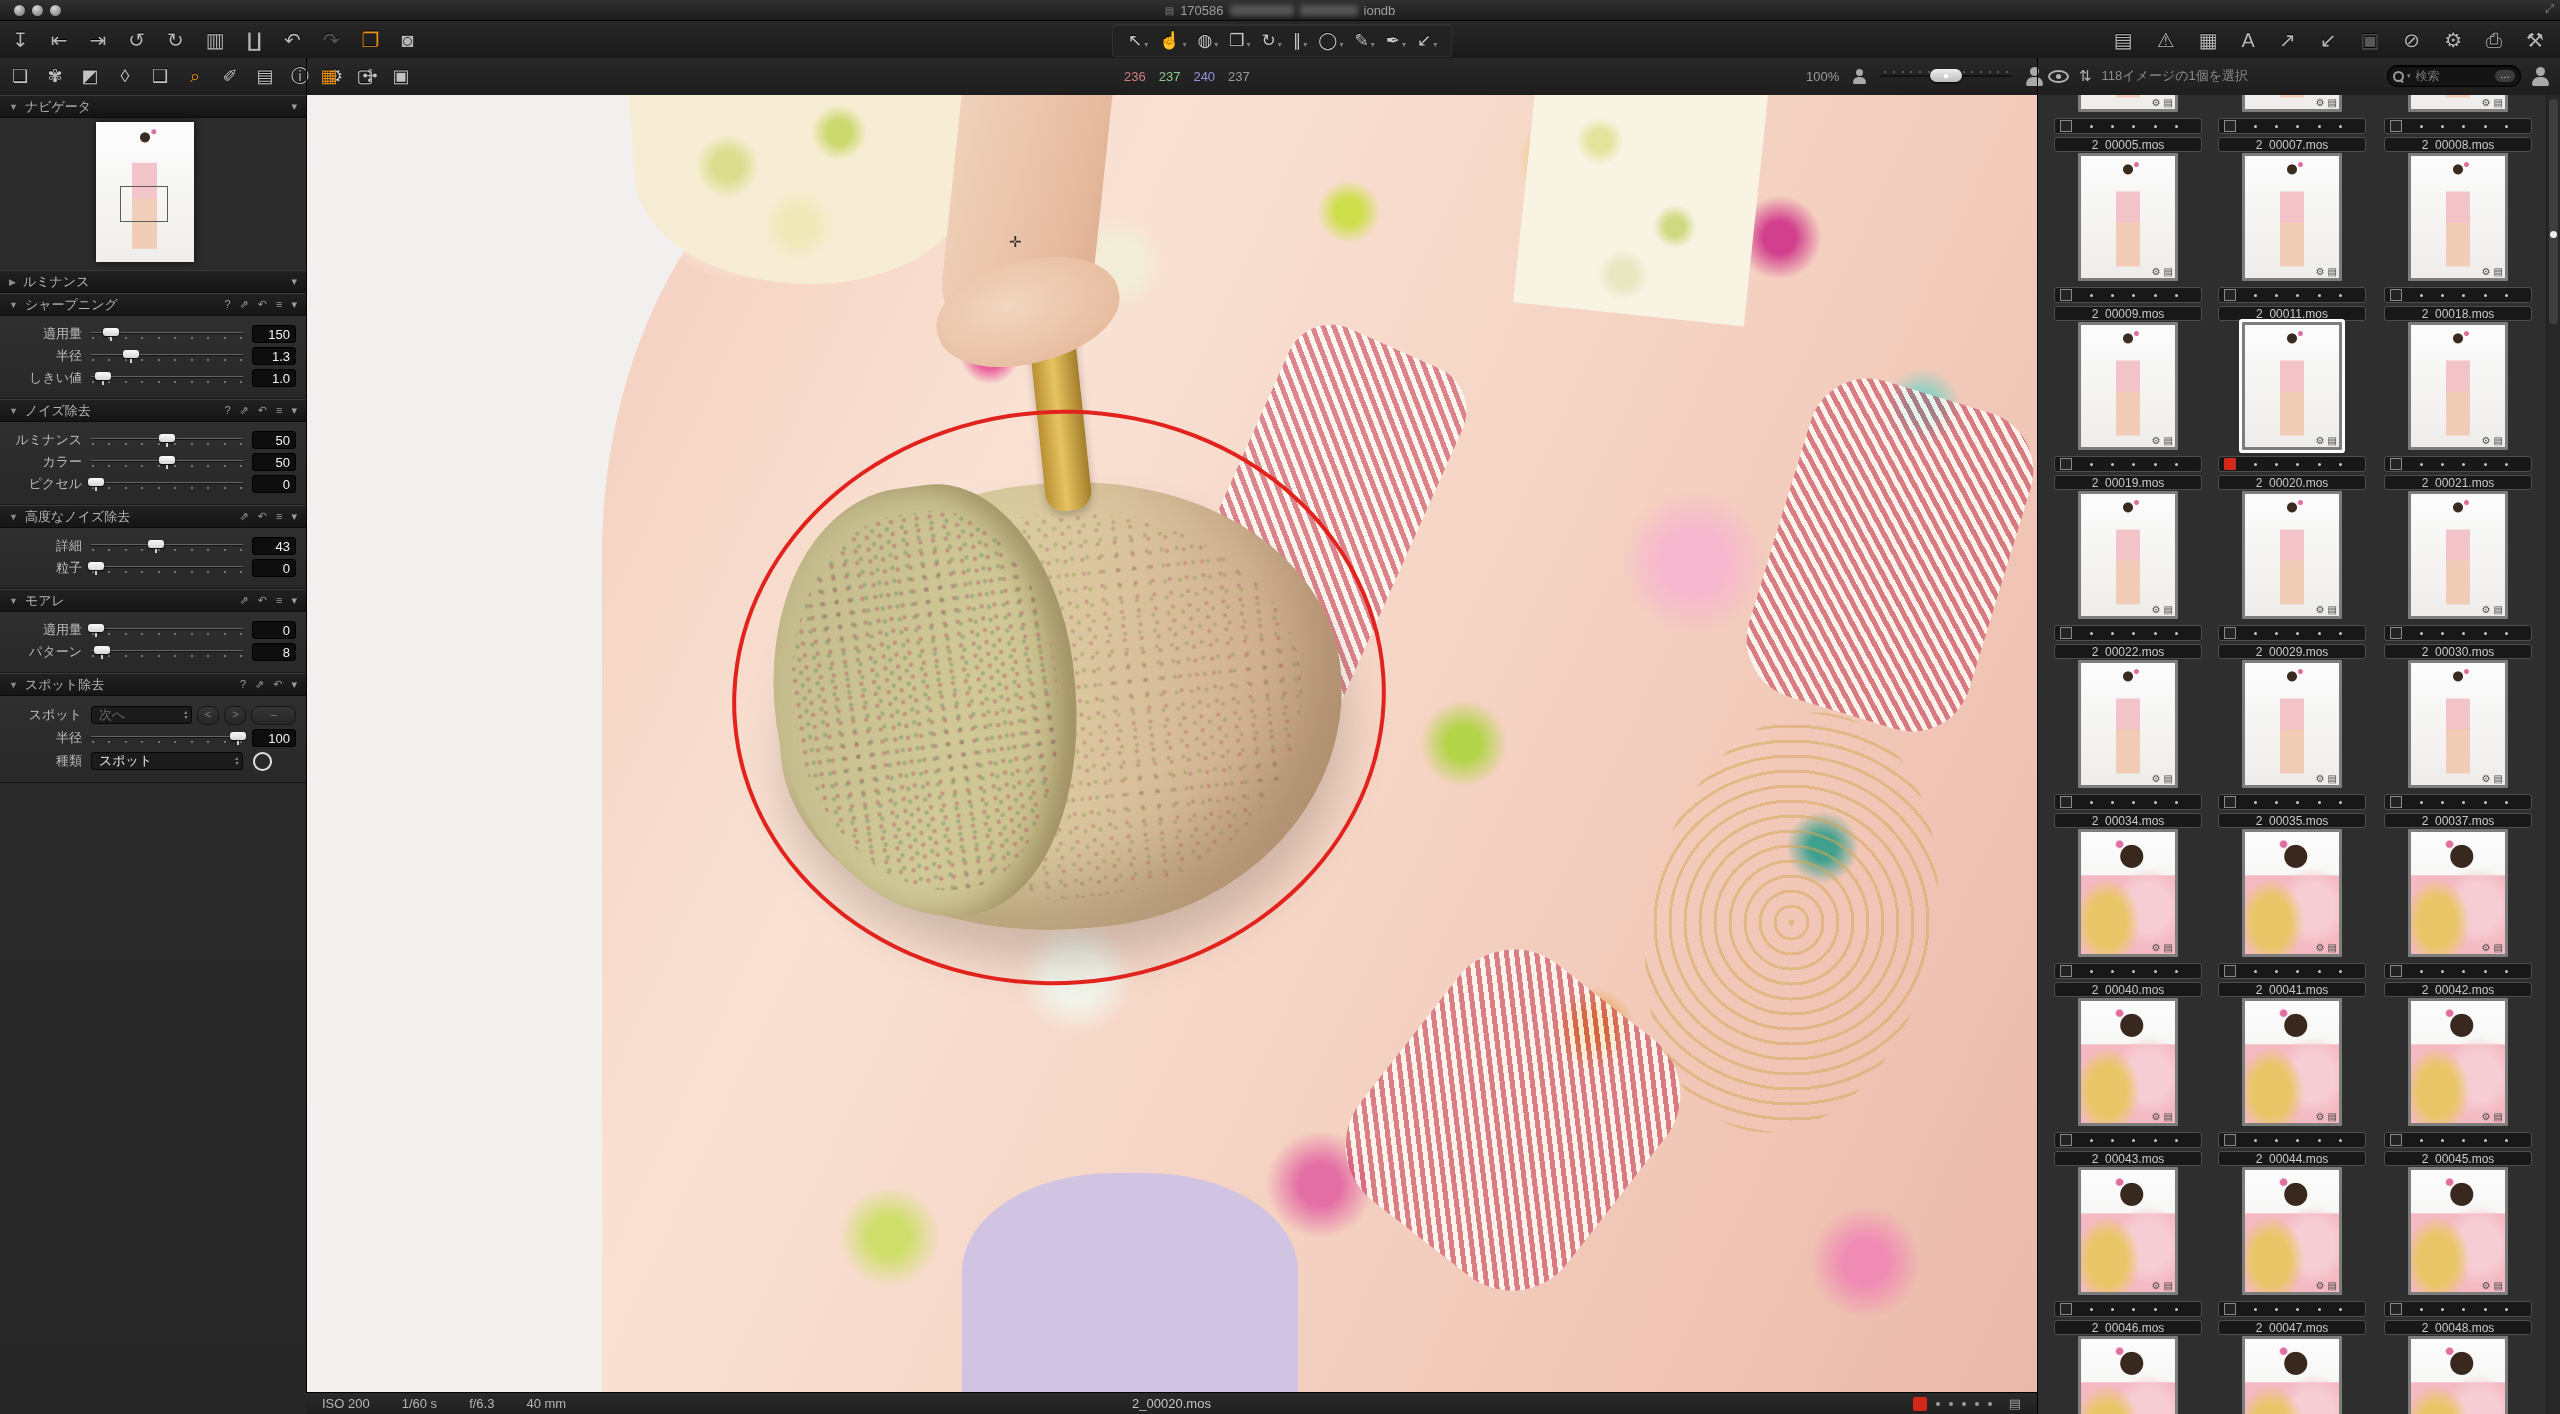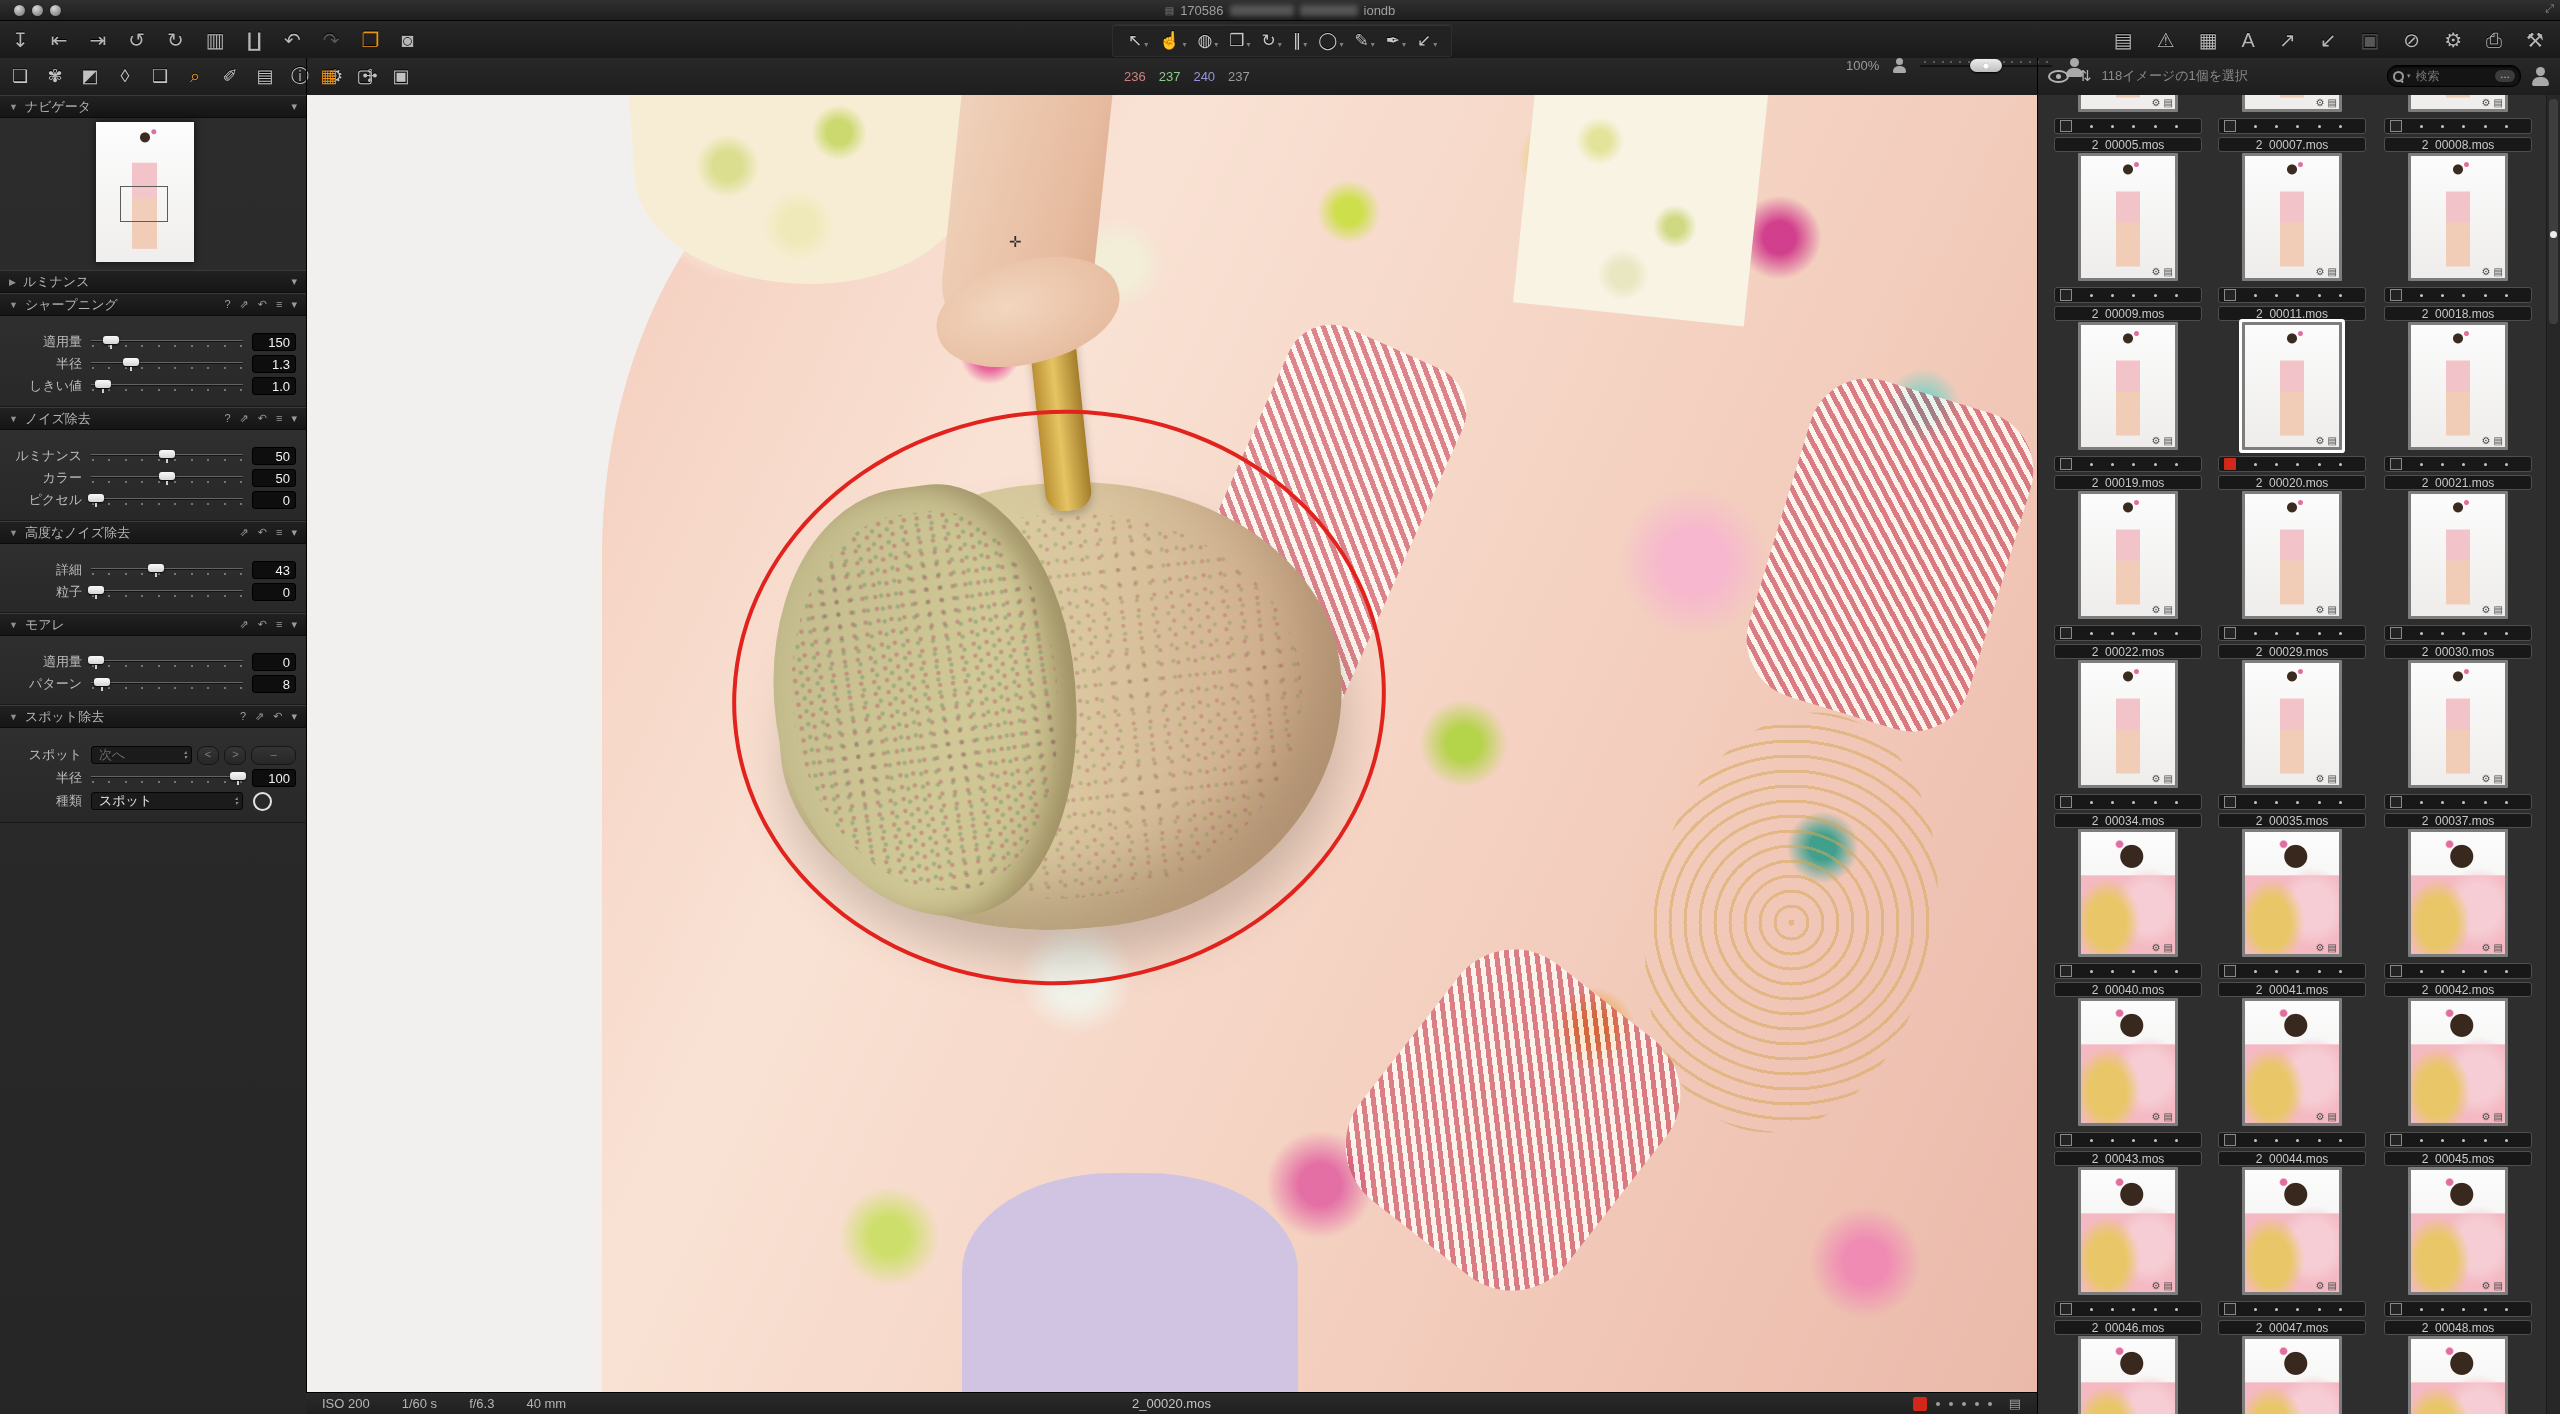"100%" #zoomctl { align-items: none -> center; margin-left: 40px -> none }
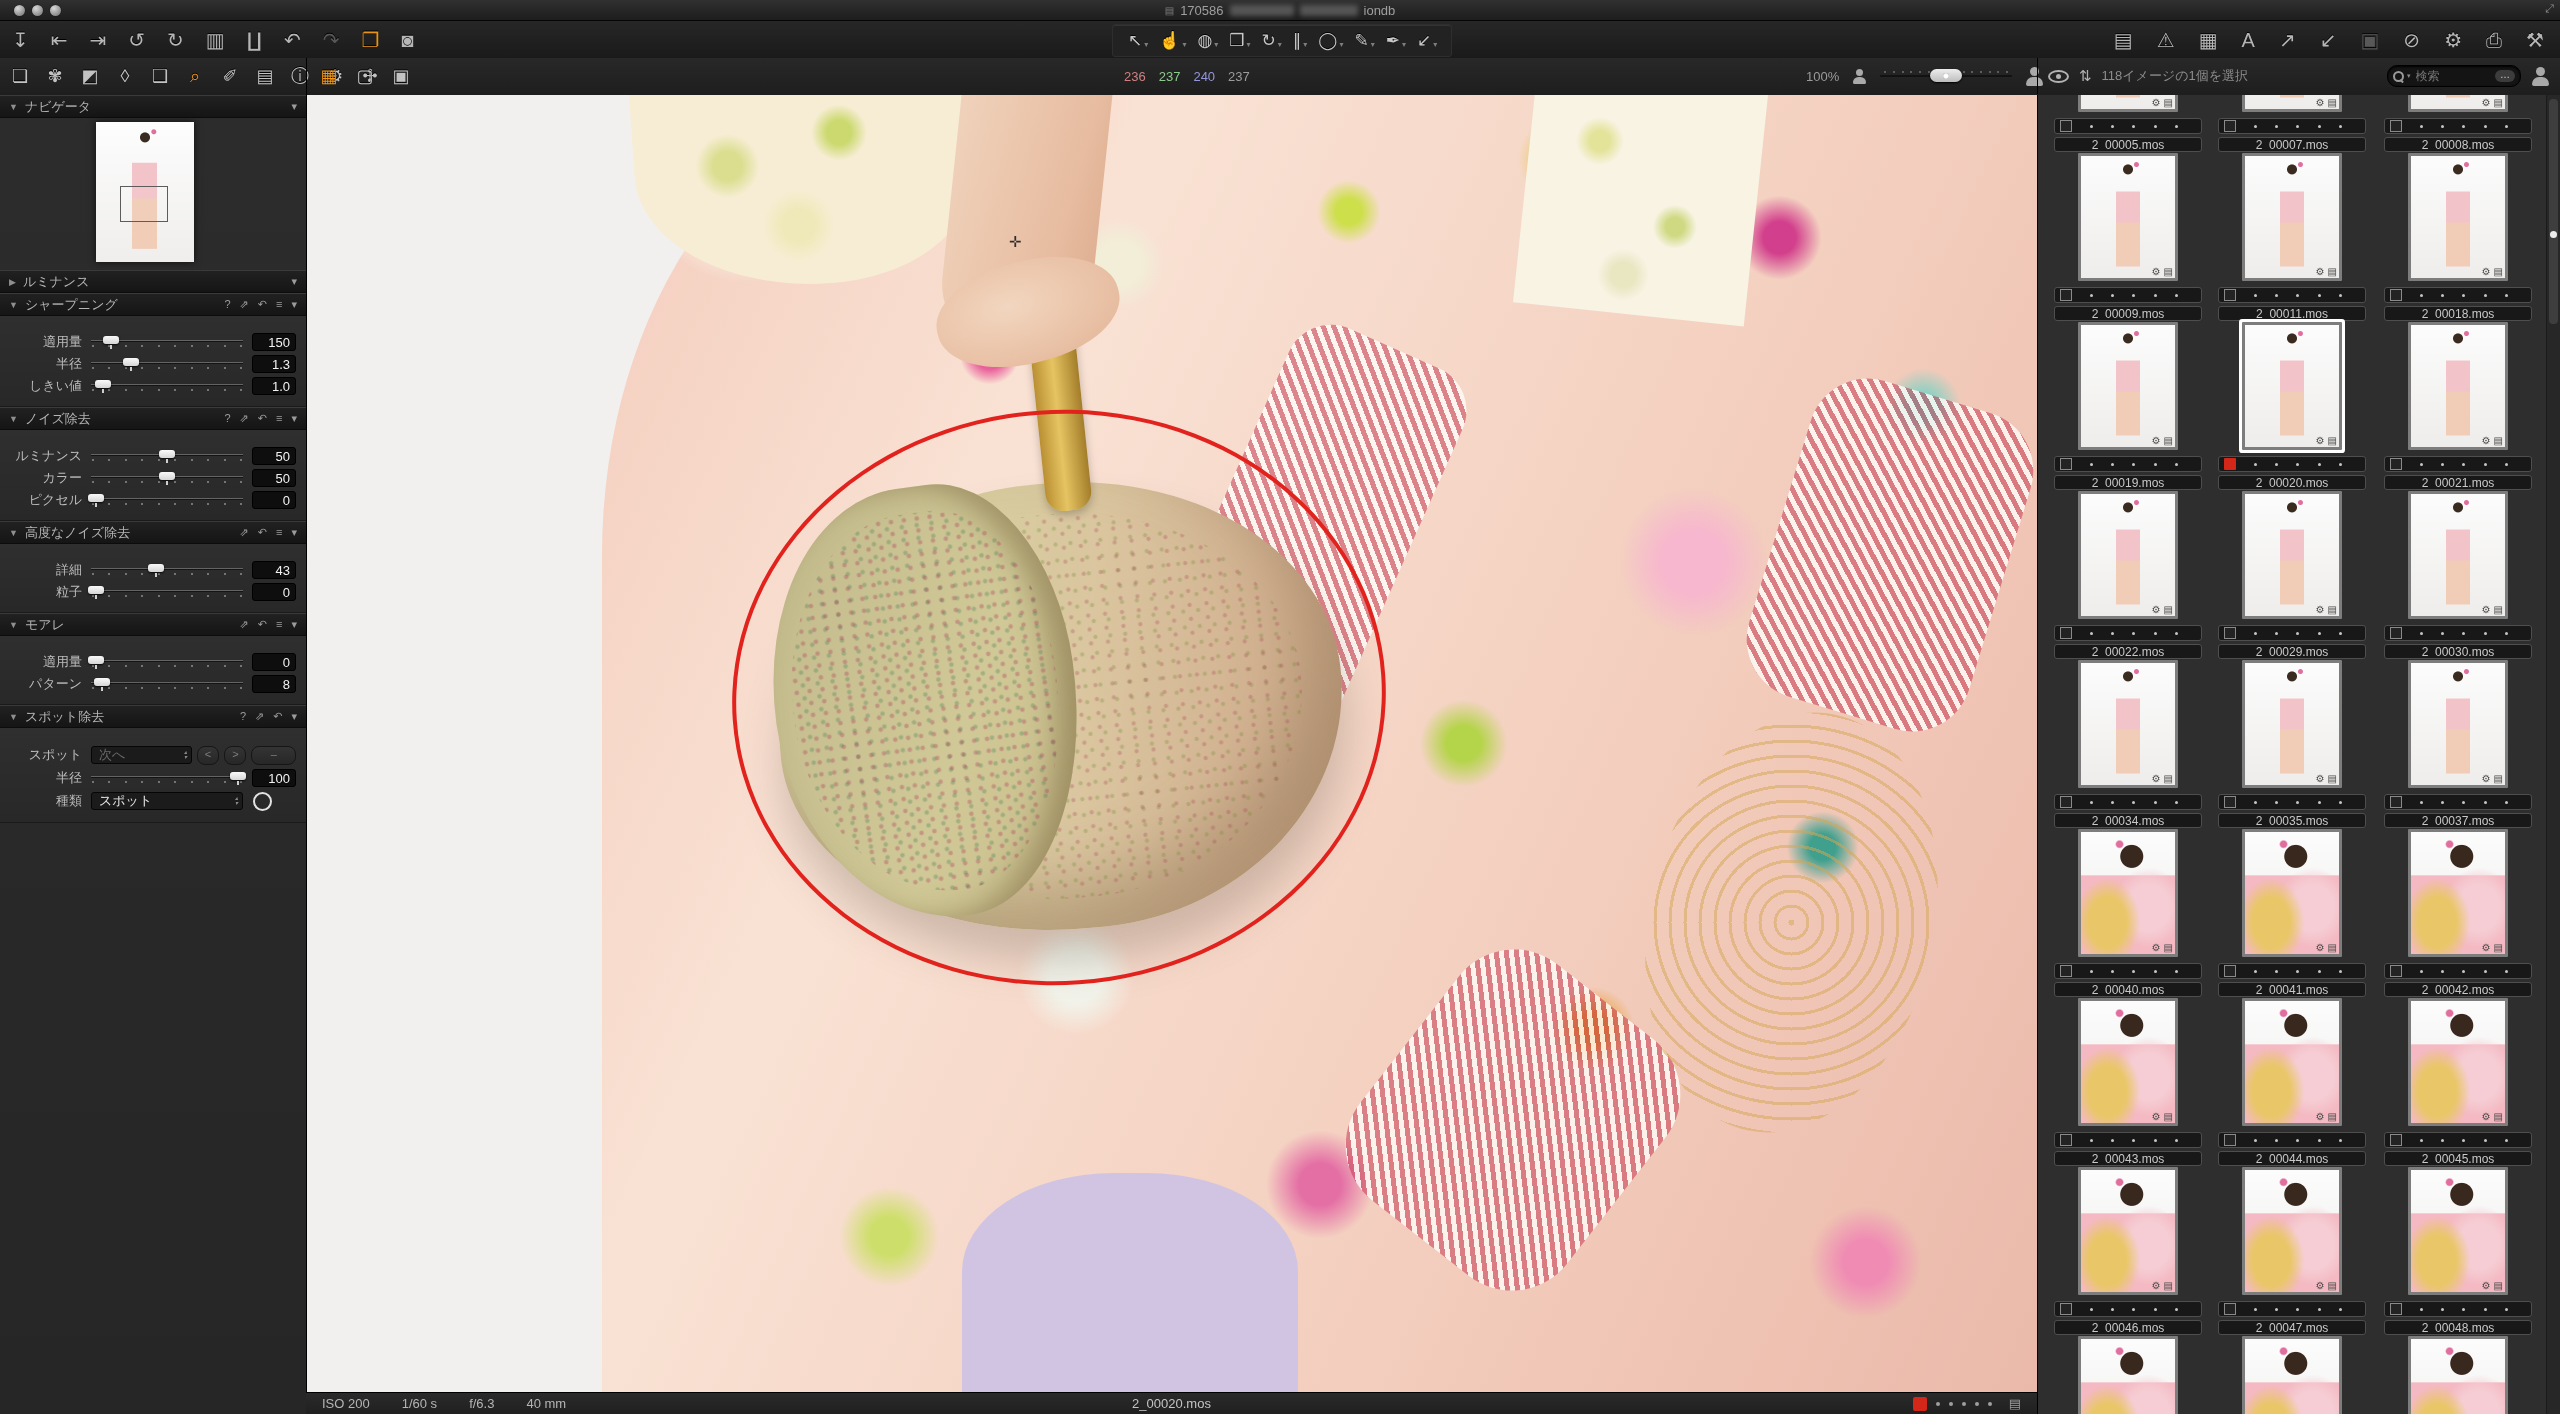"適用量" .pbody { padding: 15px 0 9px -> 7px 0 9px }
